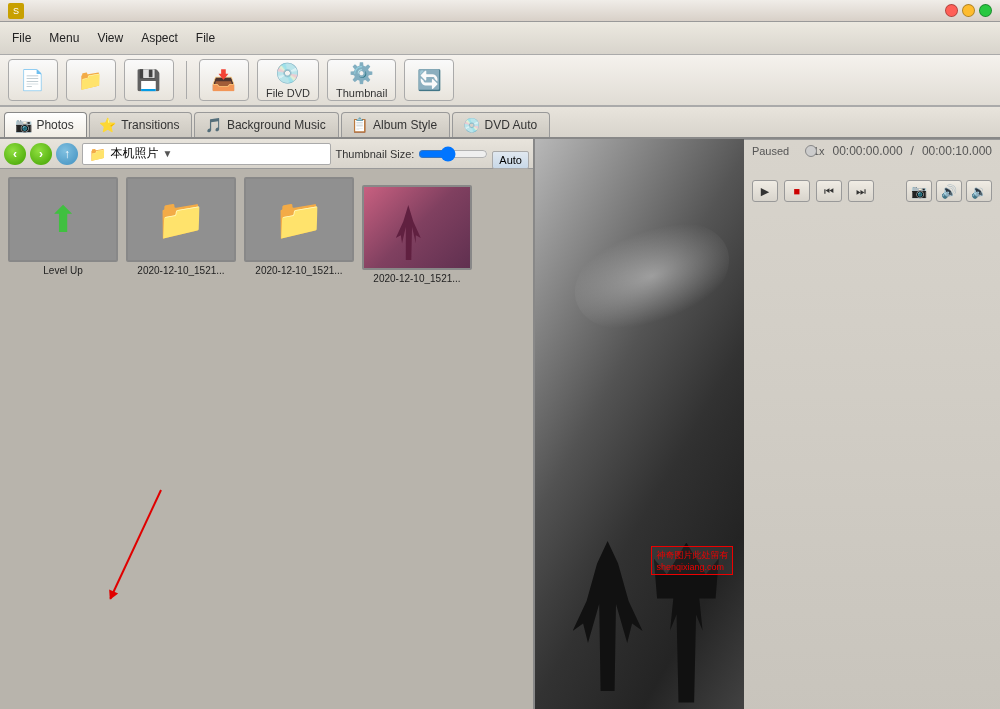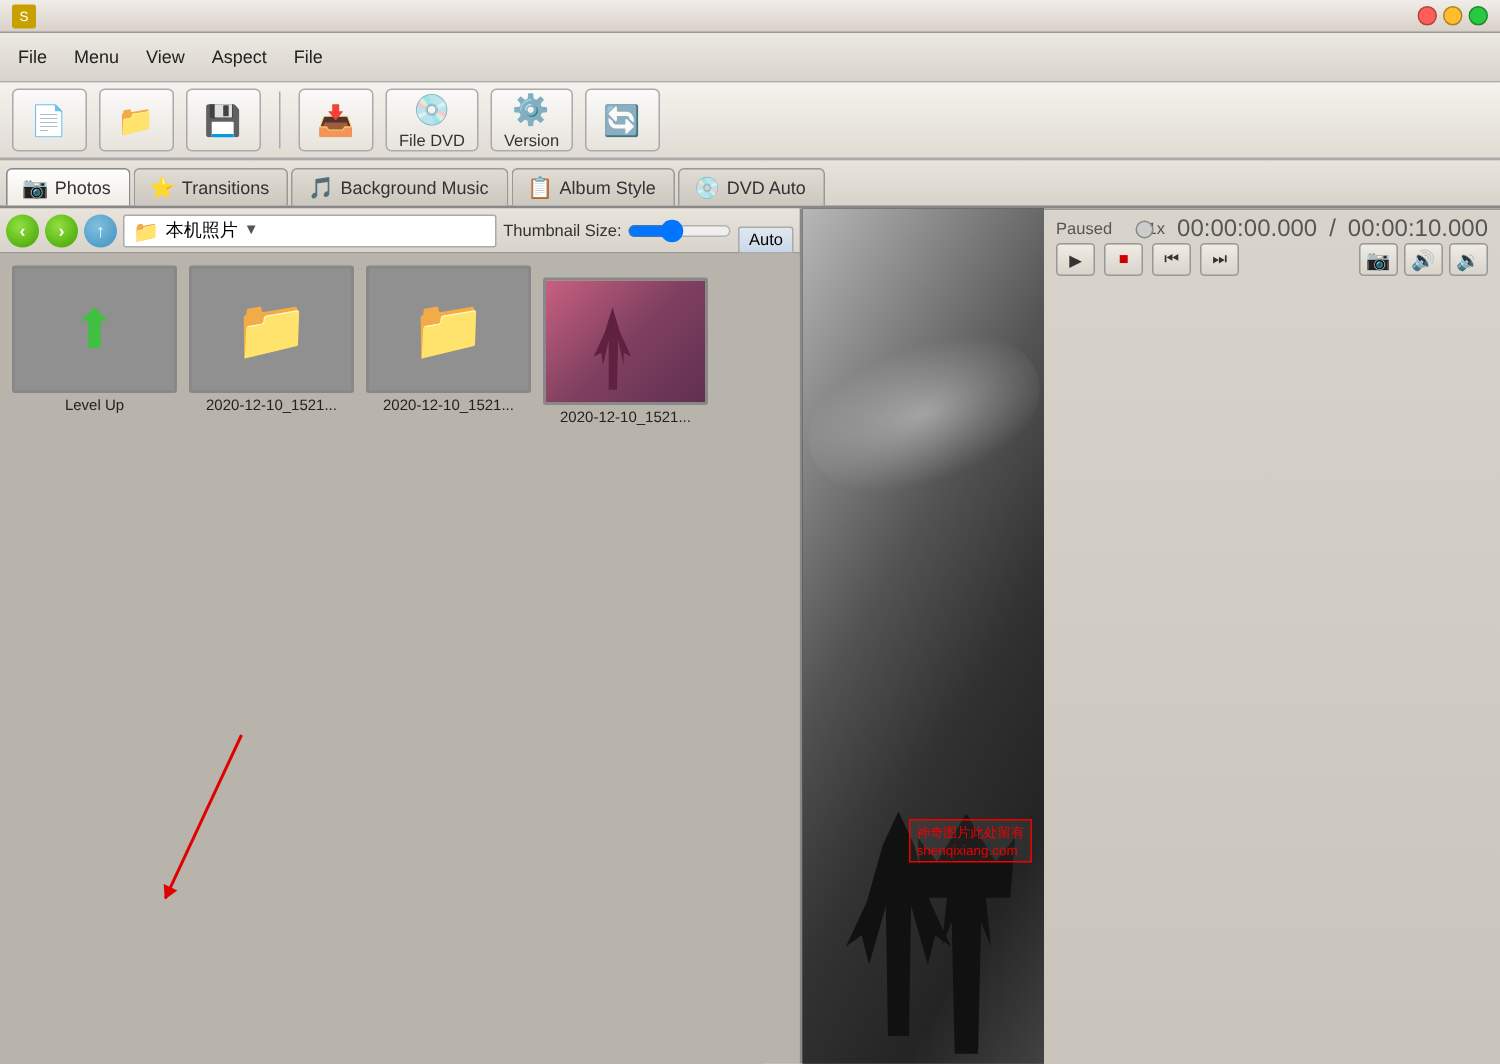"Version" span { text: Version -> Thumbnail }
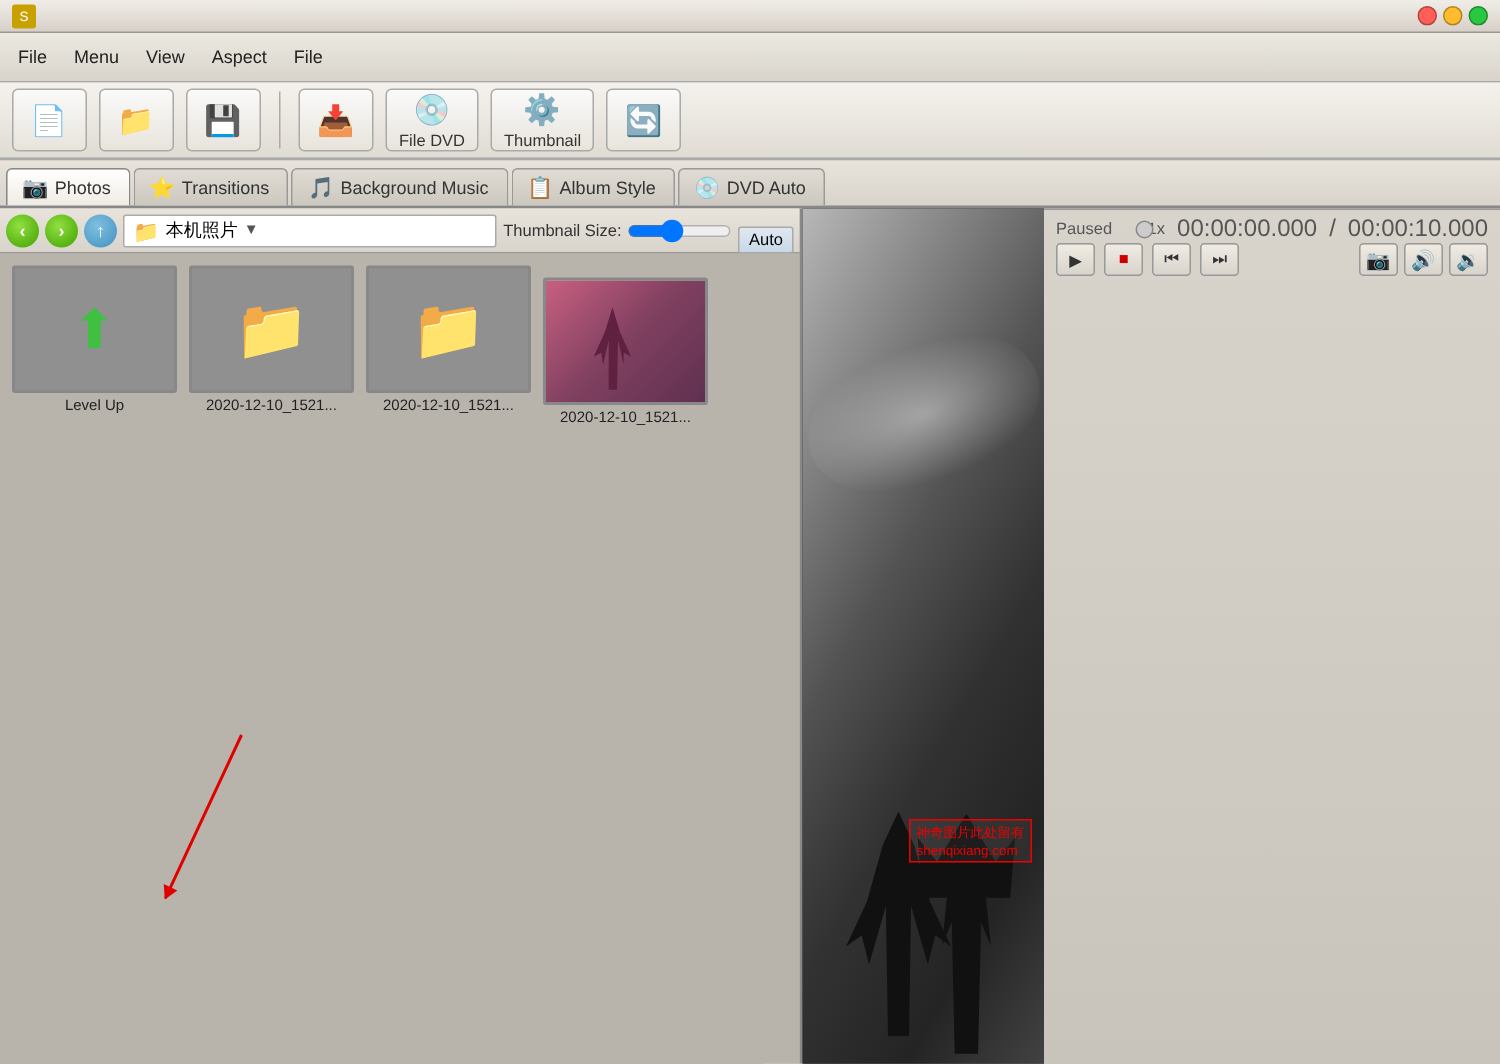"Paused" .progress-row { margin-bottom: 0 -> 22px }
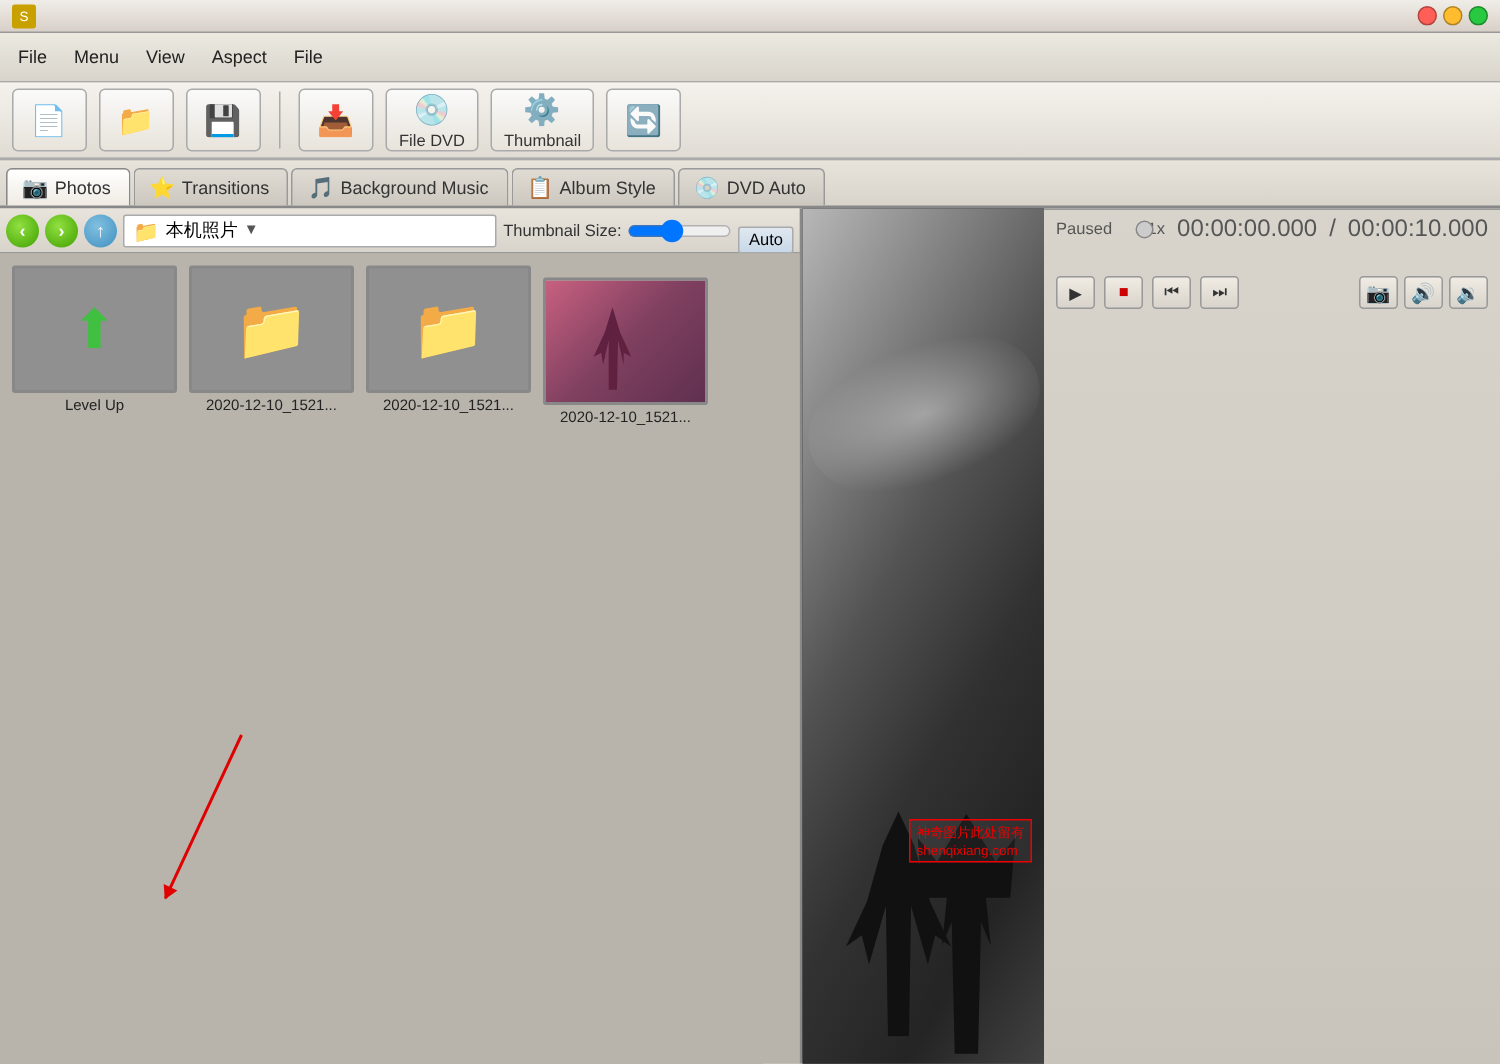"00:00:00.000" .time-label { font-size: 16px -> 12px }
